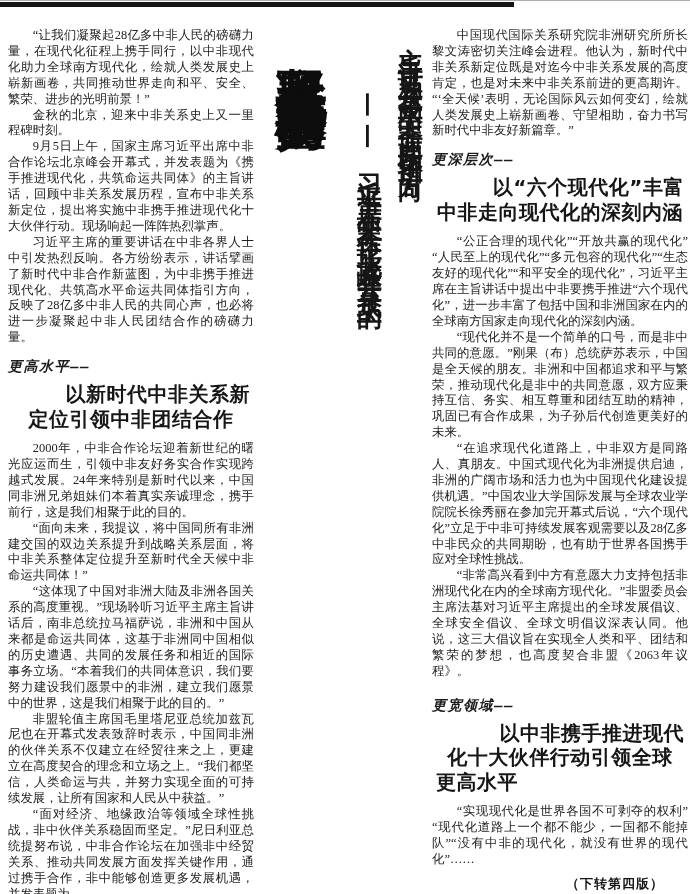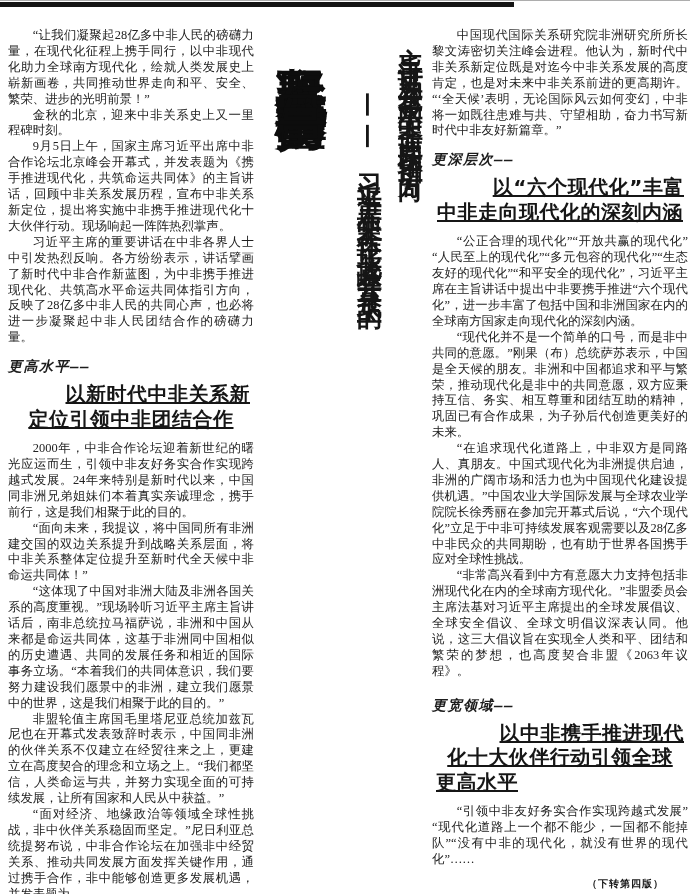"中国现代国际关系研究院非洲研究所所长黎文涛密切关注峰会进程。他认为，新时代中非关" p { text: 中非将一如既往患难与共 -> 绘就人类发展史上崭新画卷 }
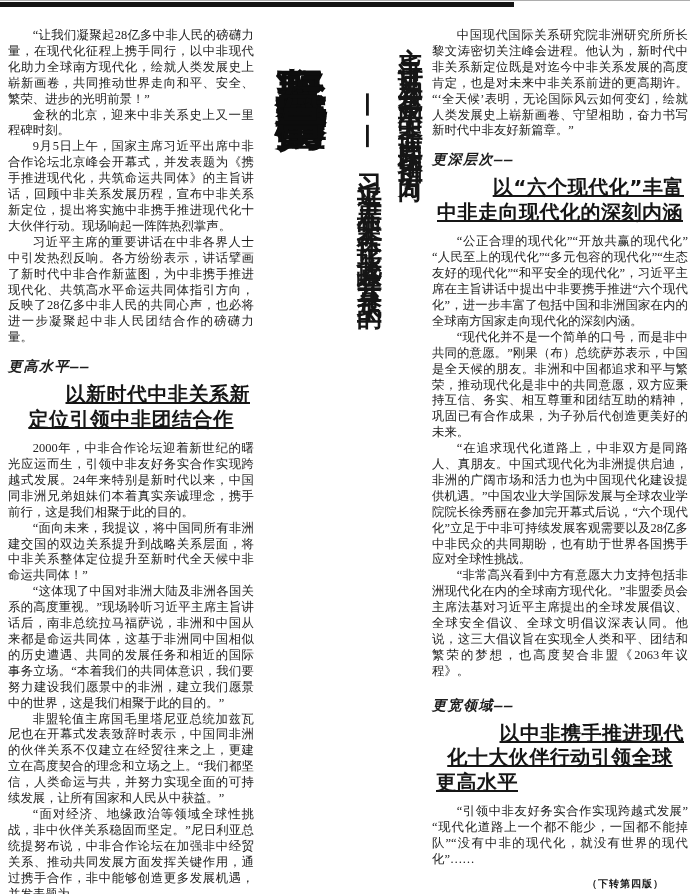"以“六个现代化”丰富" .t-line { text-decoration: underline -> none }
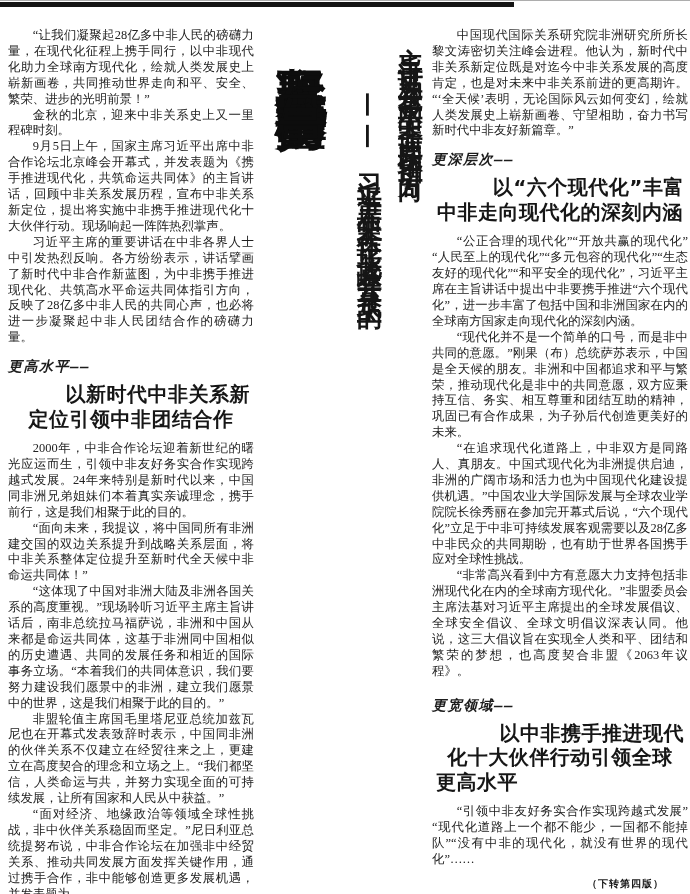"“引领中非友好务实合作实现跨越式发展”“现代化道路上一个都不能少，一国都不能掉队" p { text: 引领中非友好务实合作实现跨越式发展 -> 实现现代化是世界各国不可剥夺的权利 }
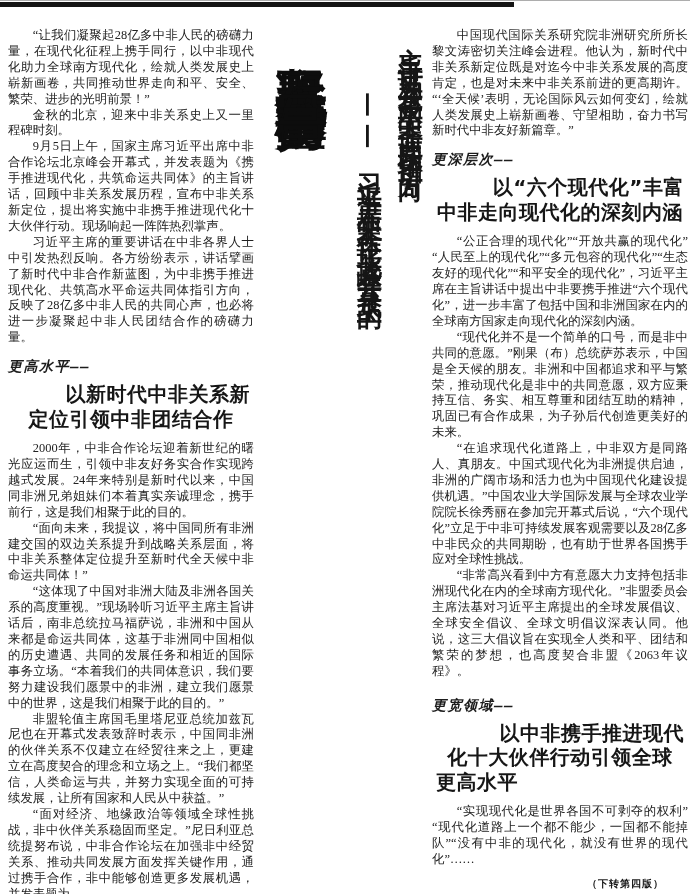"（下转第四版）" .continuation { font-size: 10px -> 13px }
